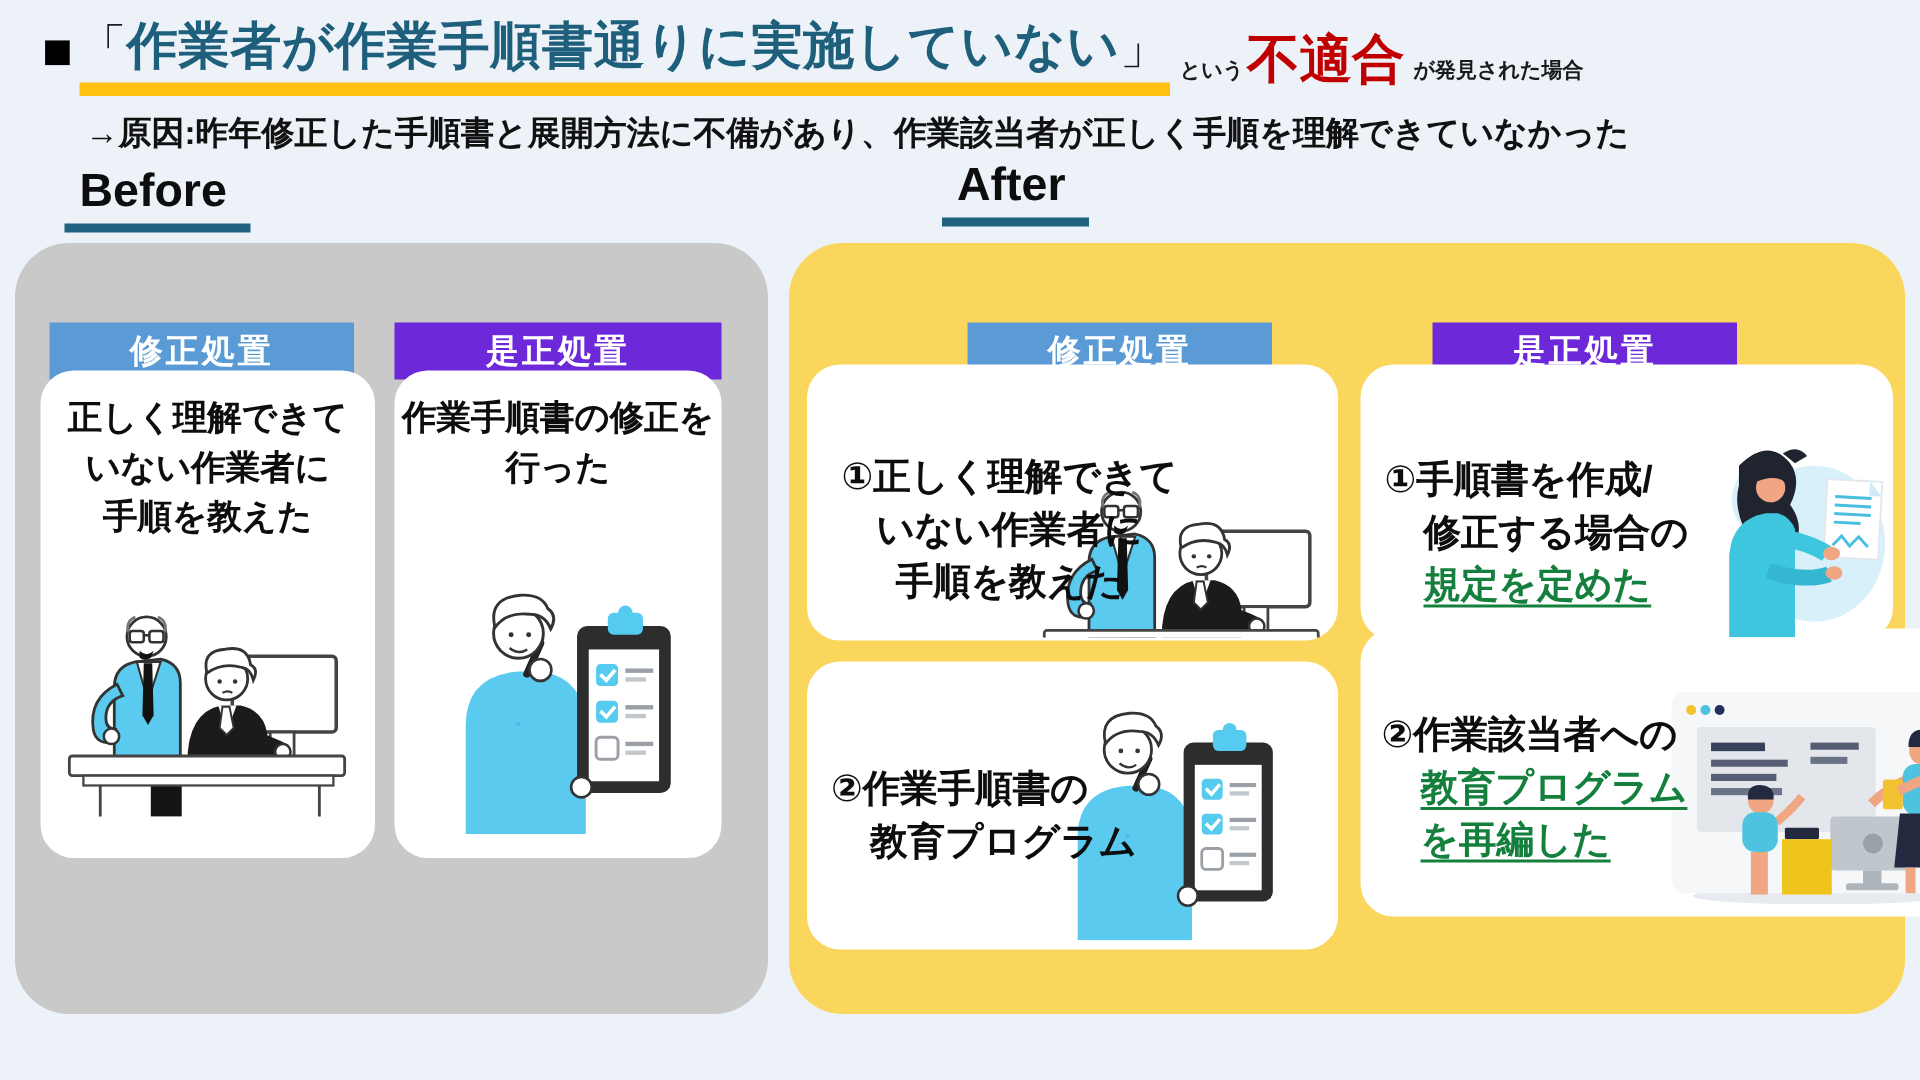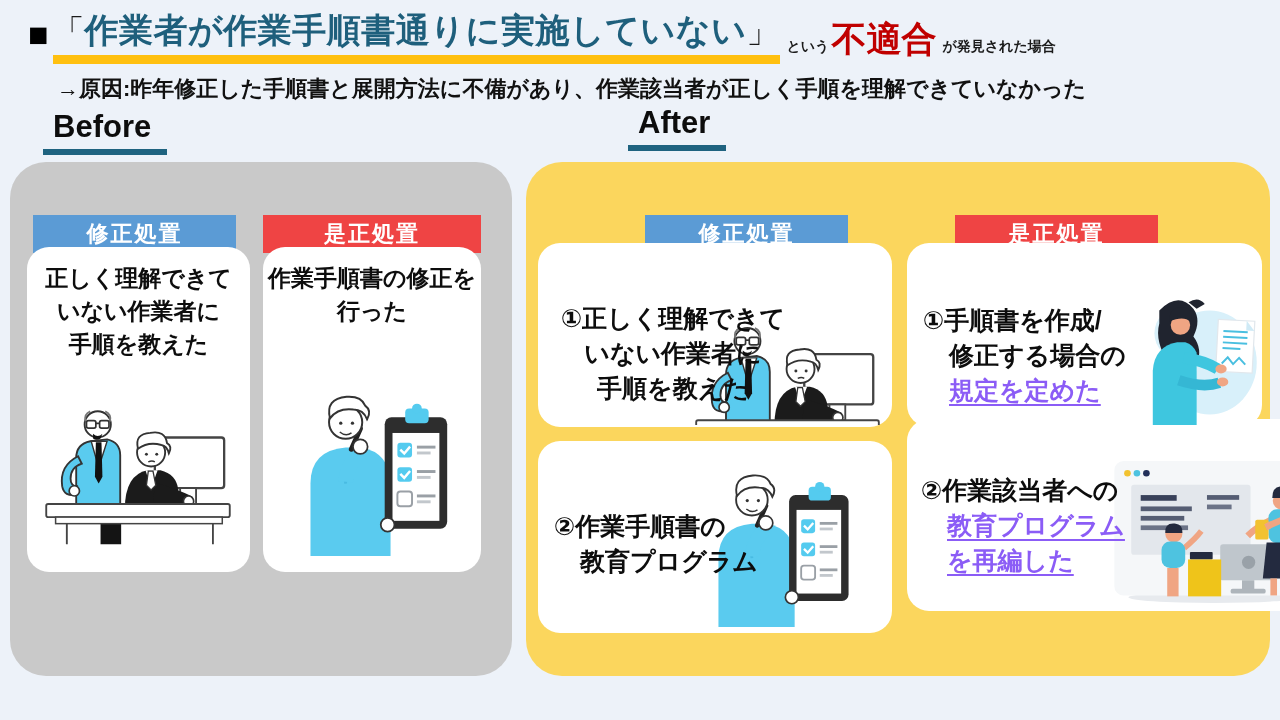"是正処置" .hdr.green { background: #ef4444 -> #6d28d9 }
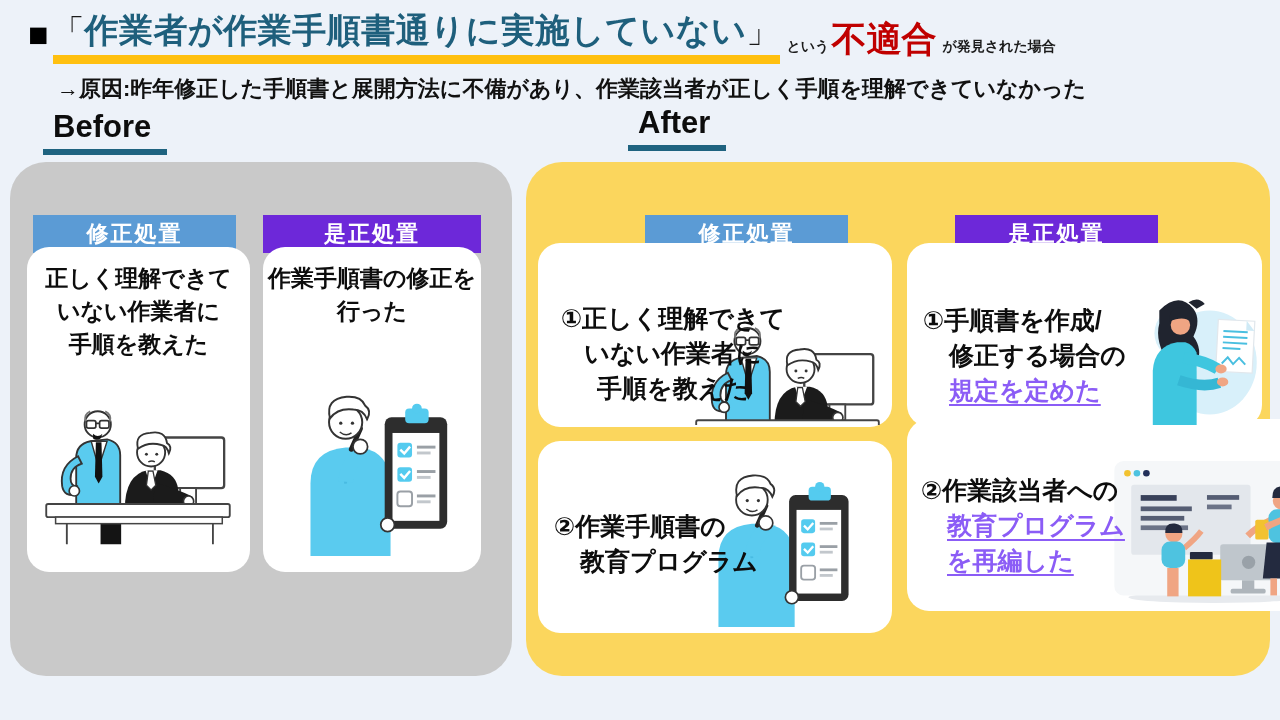"規定を定めた" .link { color: #8b5cf6 -> #15803d }
